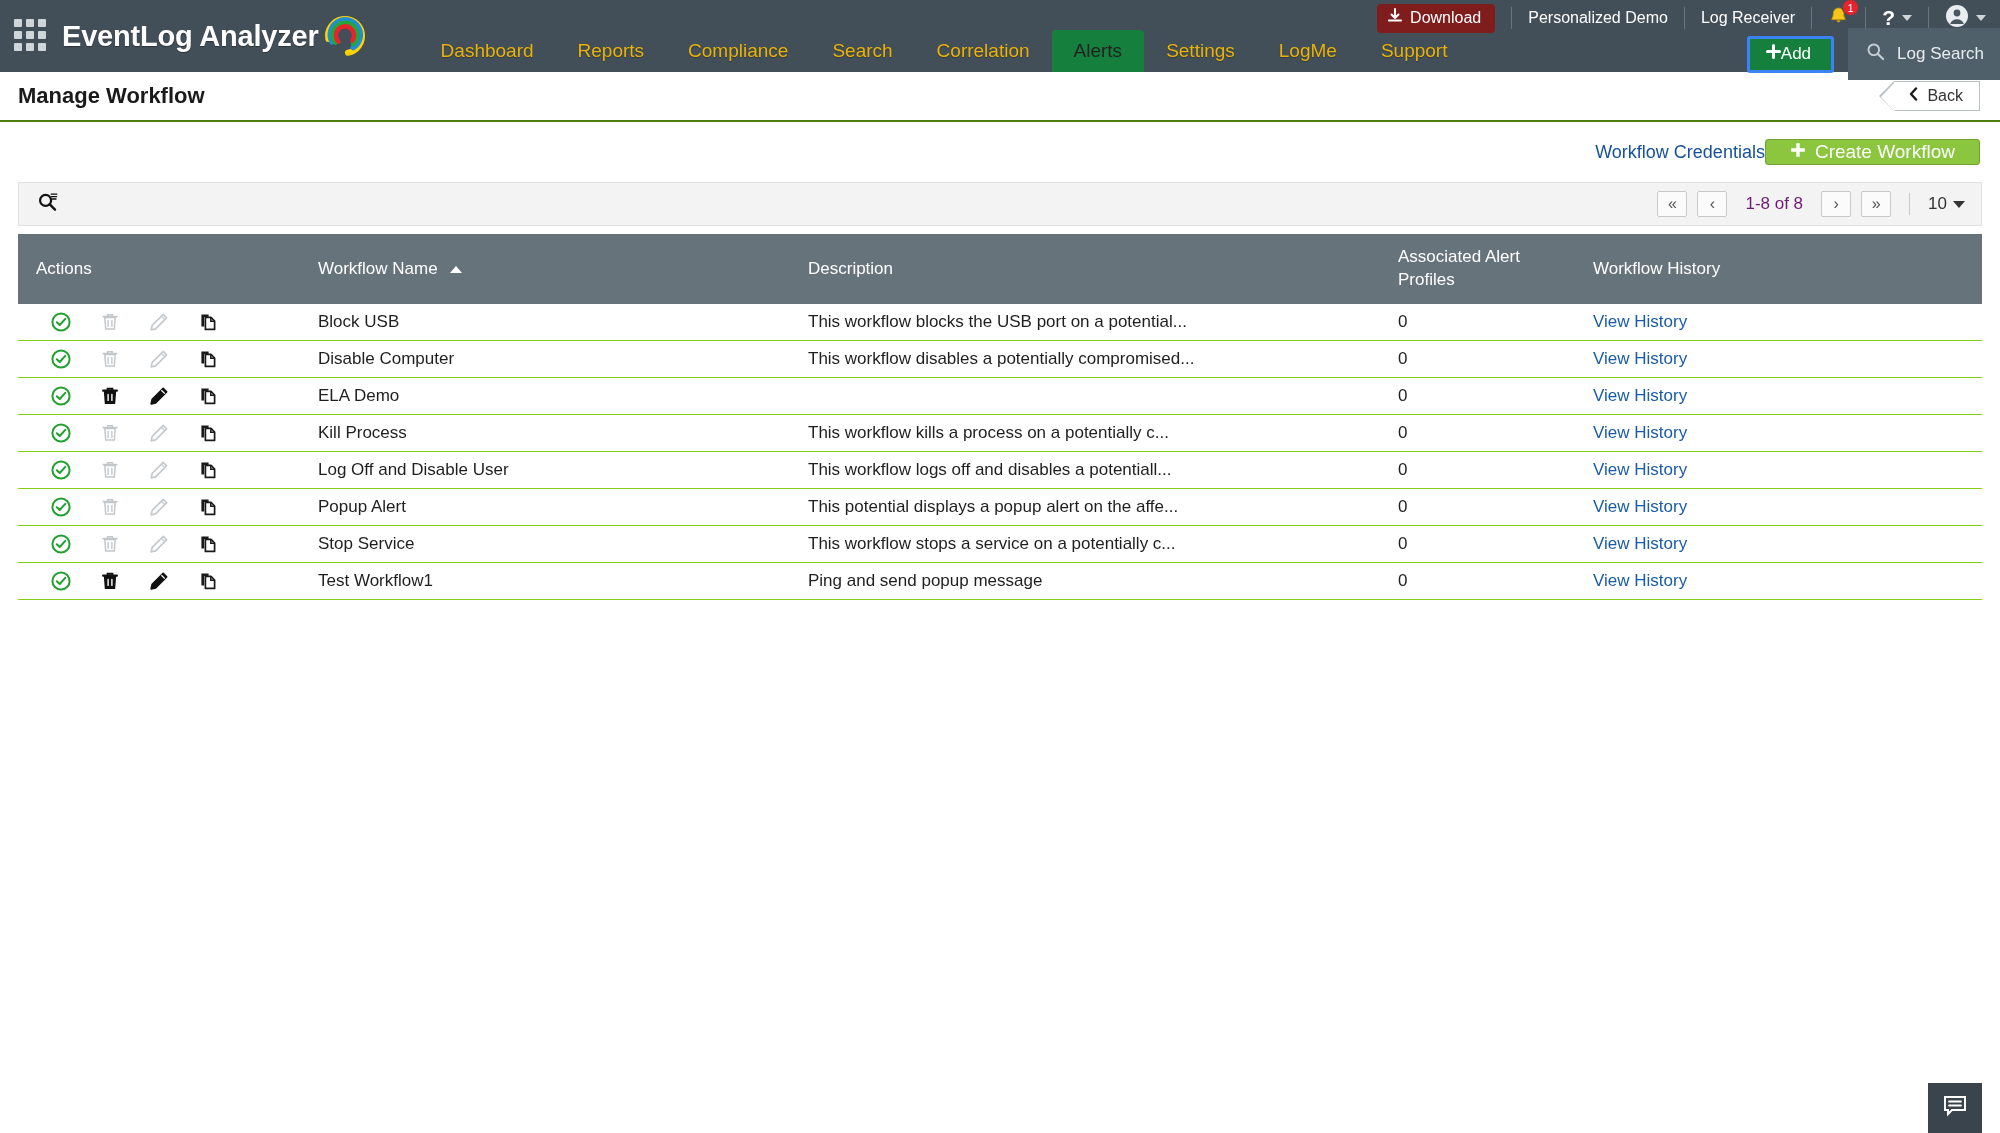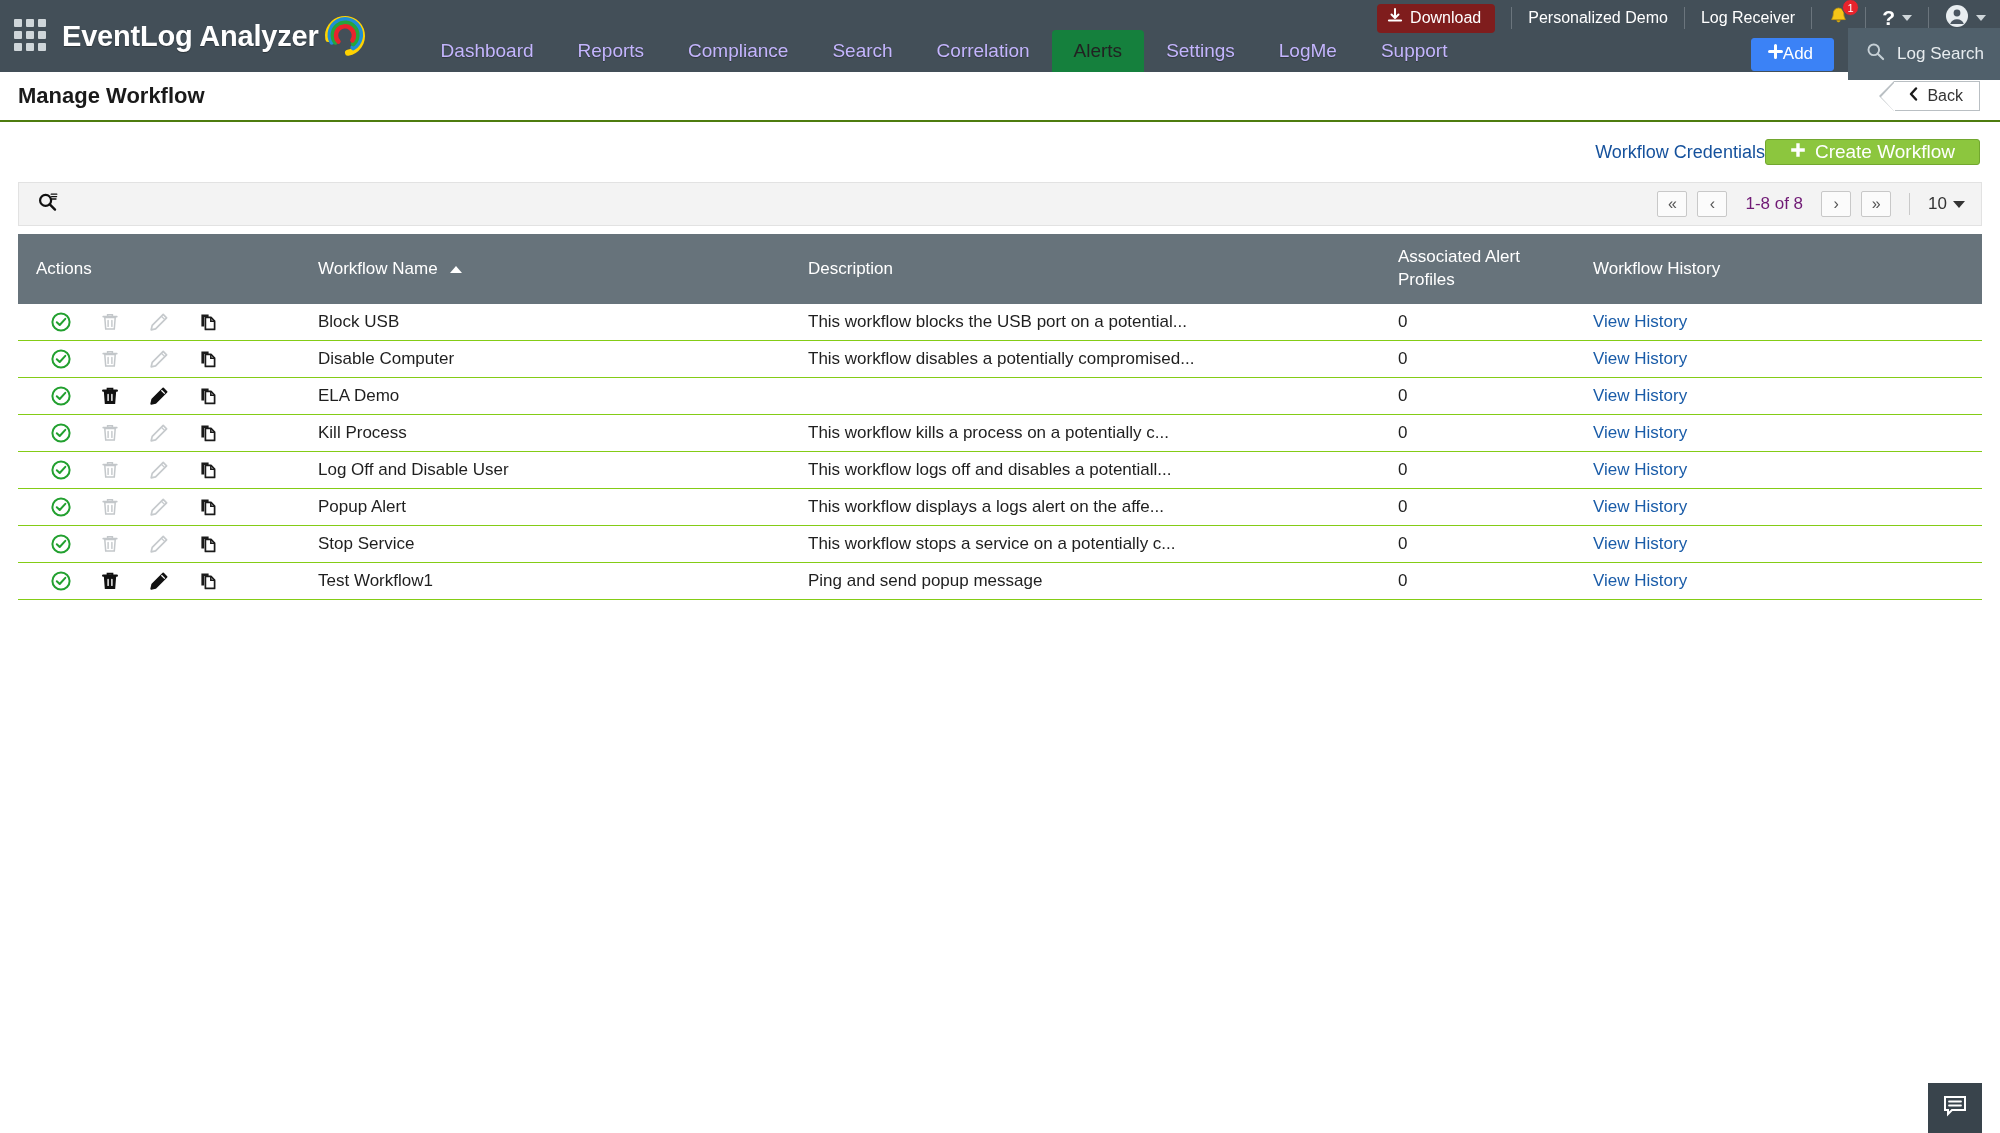"Dashboard" .nav-item { color: #c4b5fd -> #eab308 }
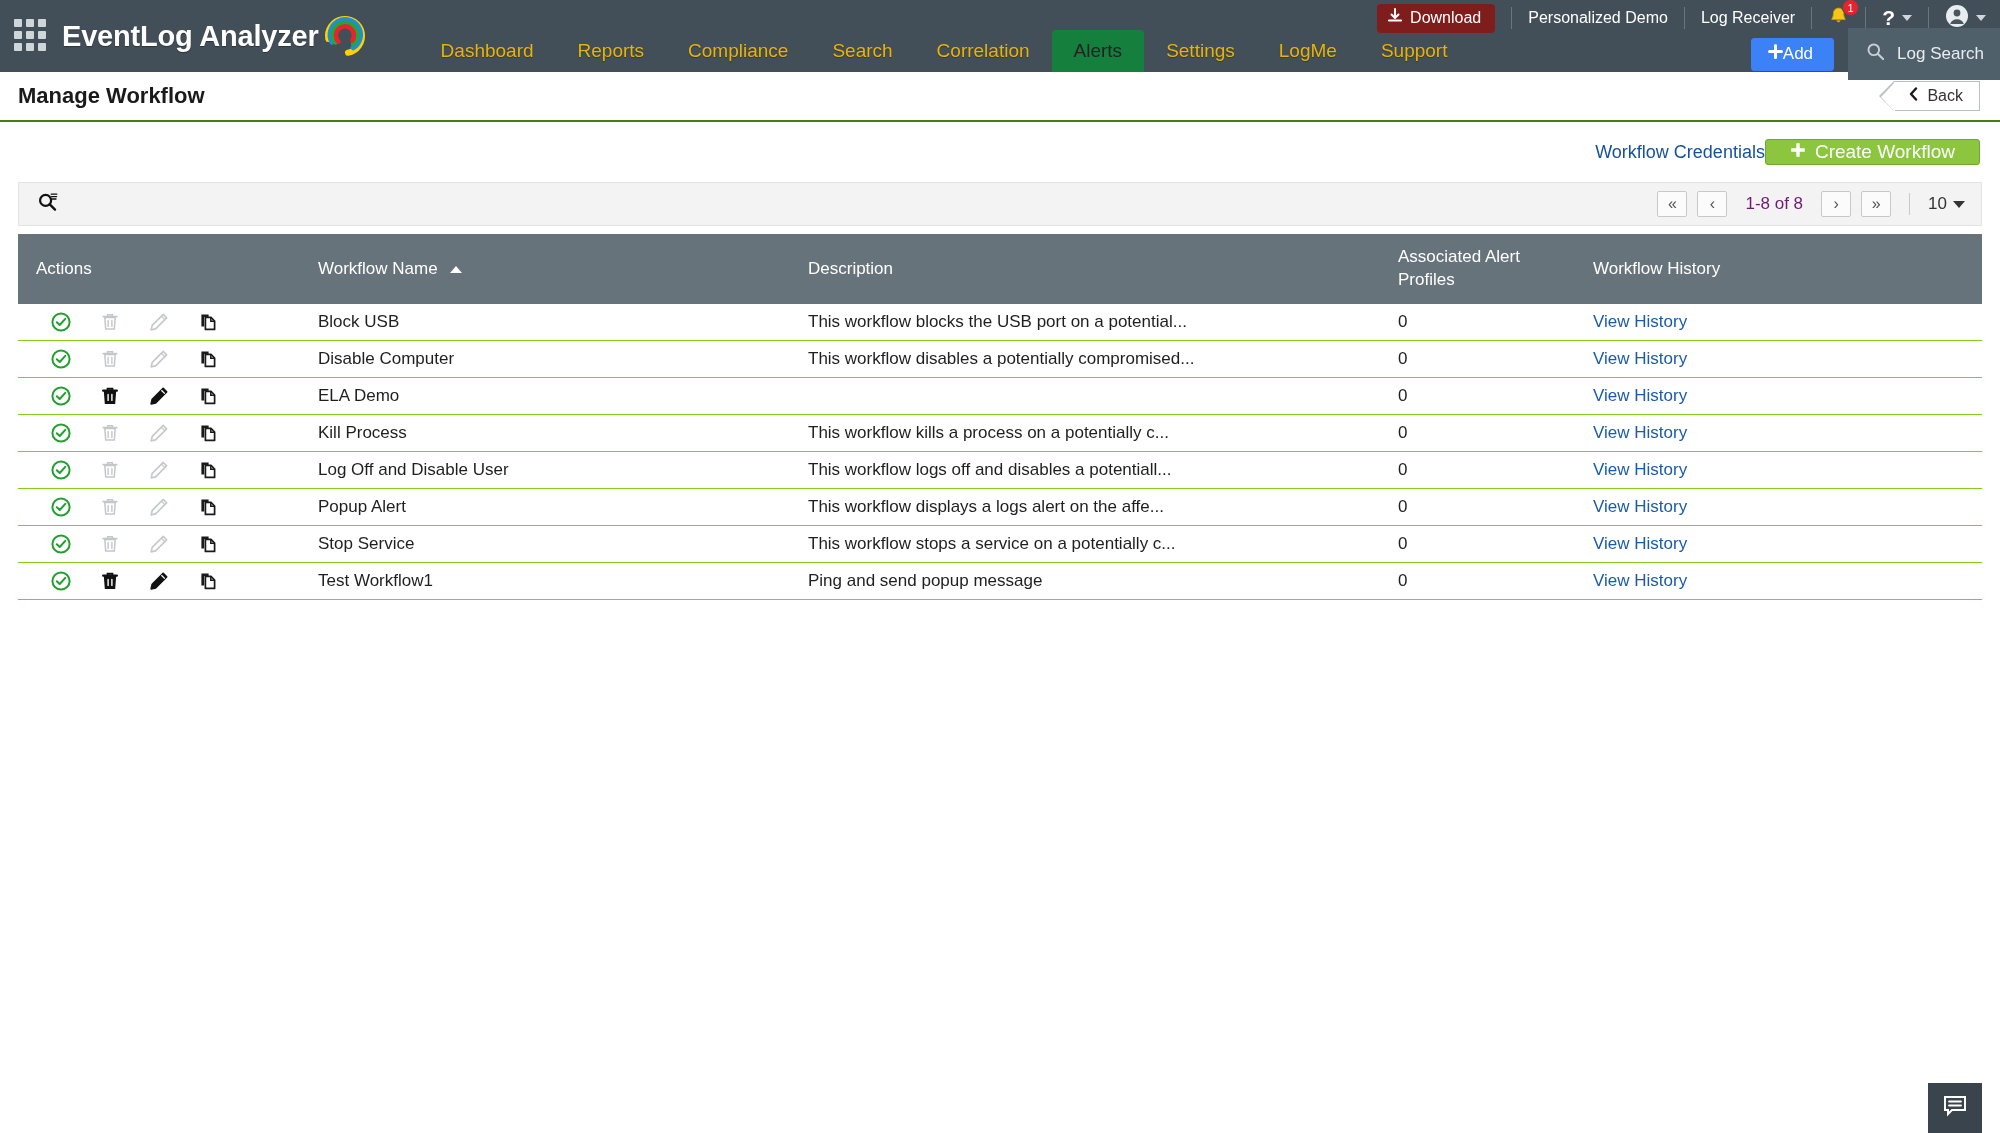"Add" .add-btn { background: #3b82f6 -> #15803d; border: 1px solid #3b82f6 -> 3px solid #3b82f6 }
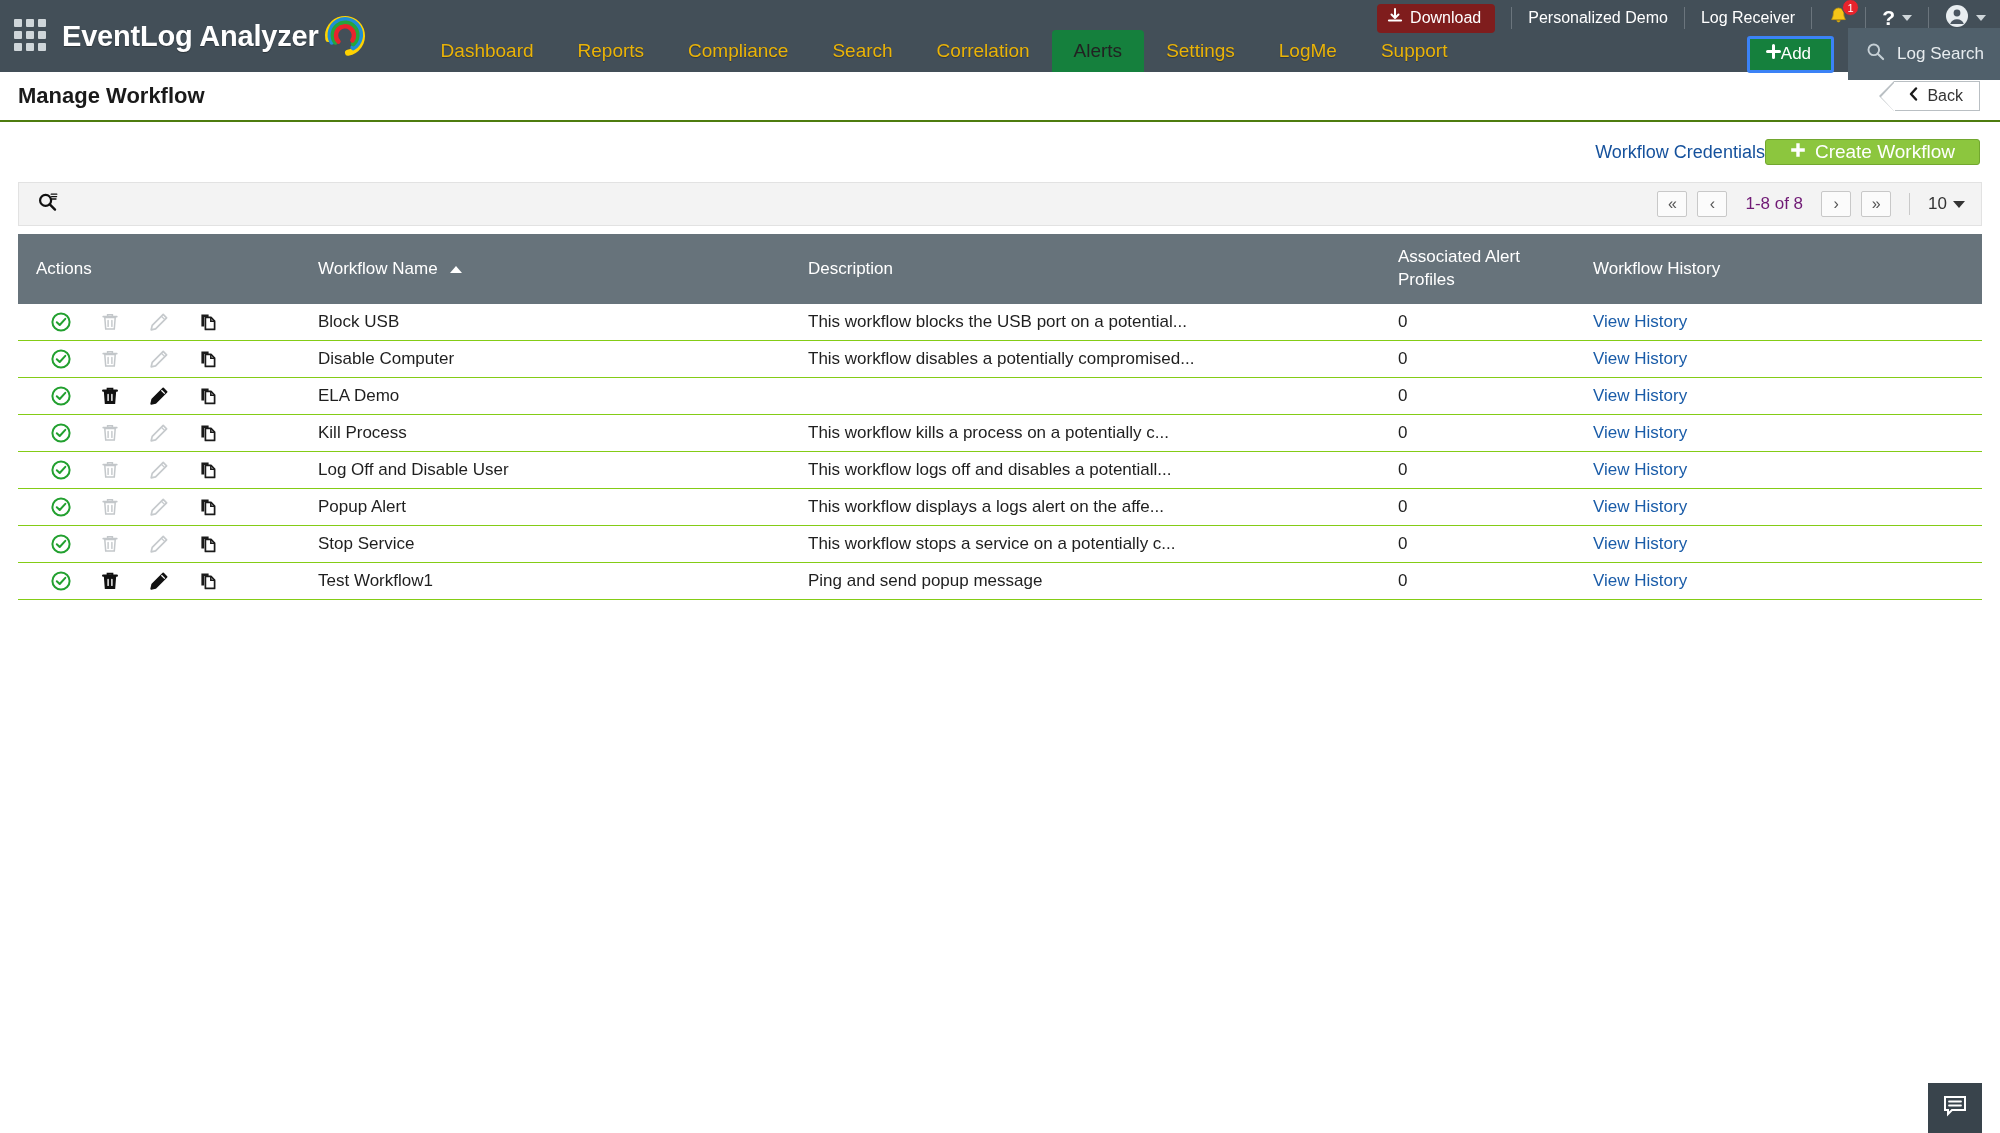"This workflow displays a logs" td { text: workflow displays a logs -> potential displays a popup }
